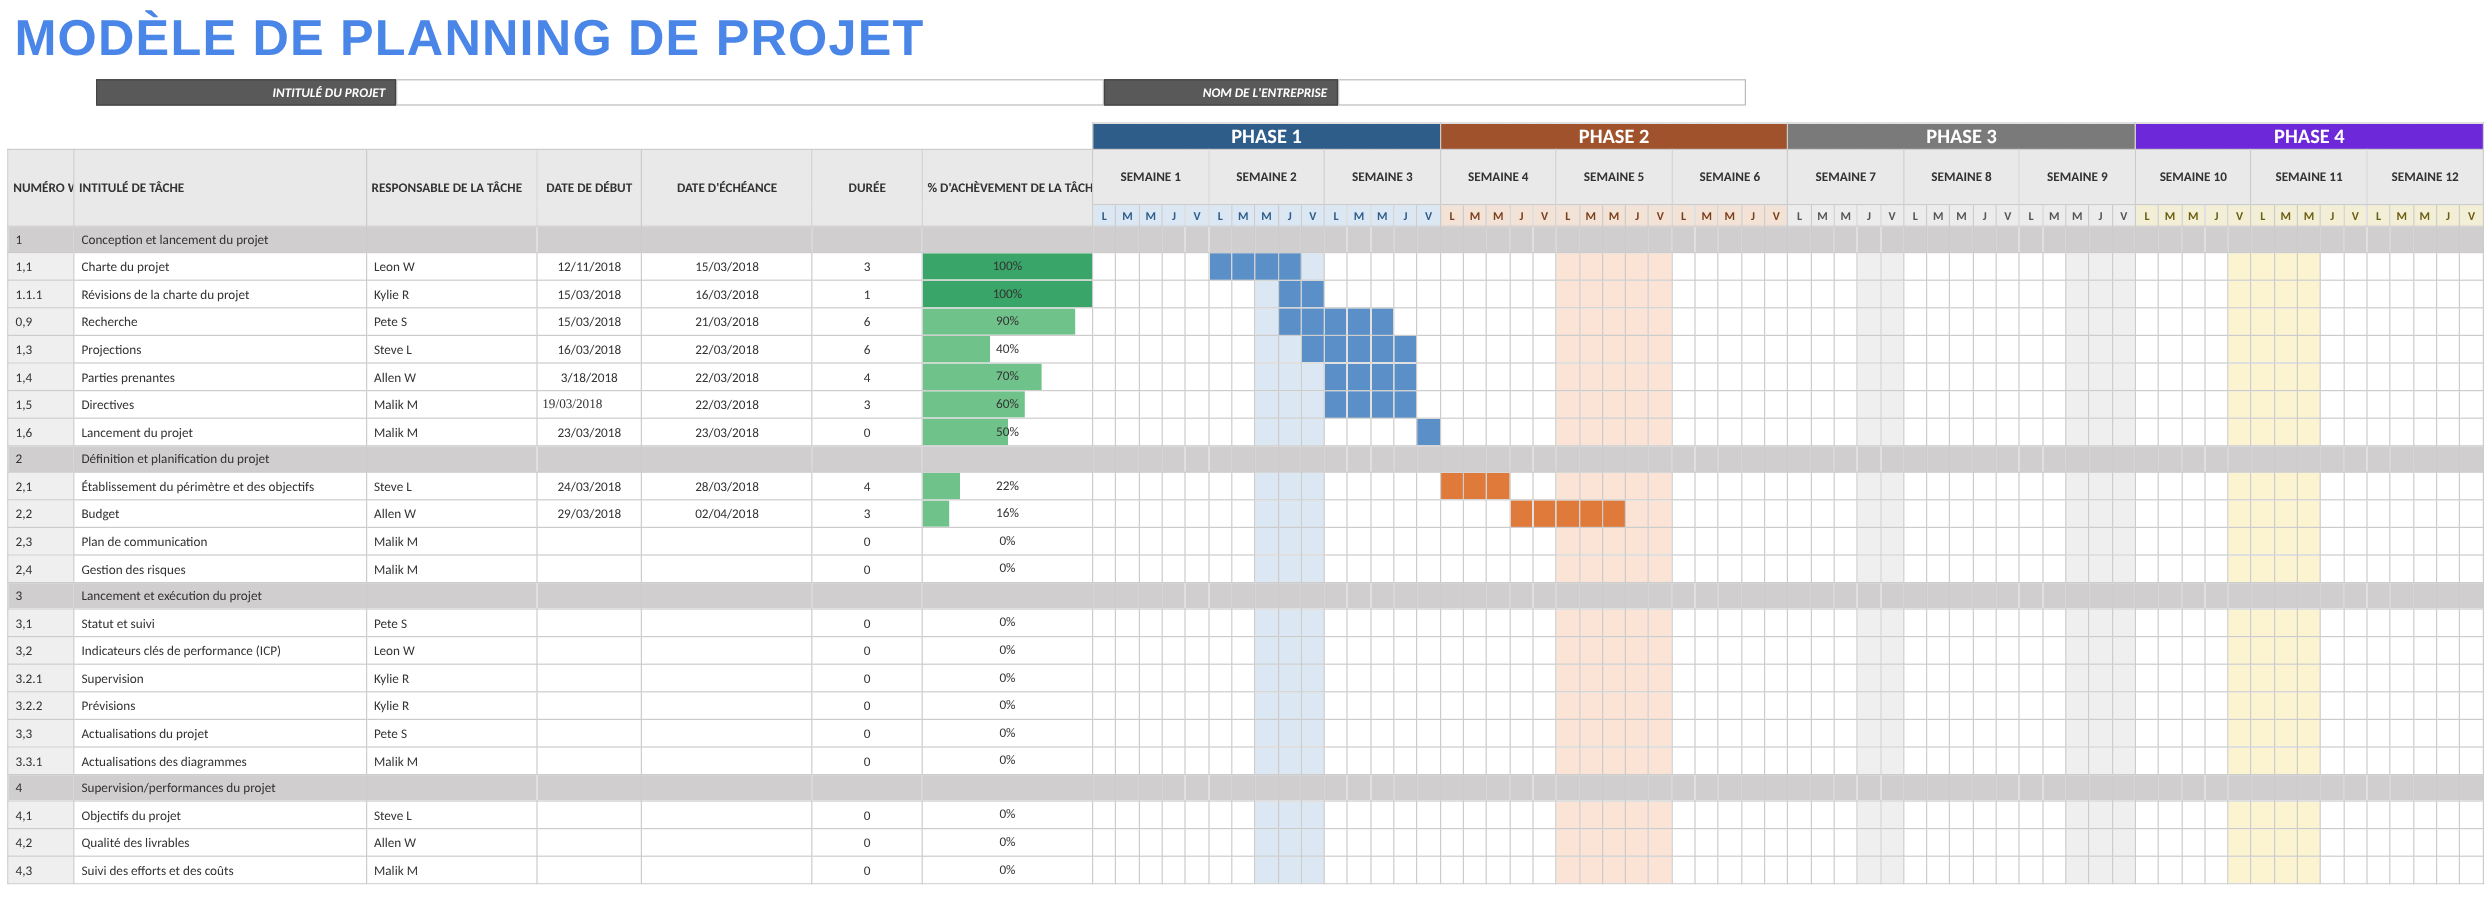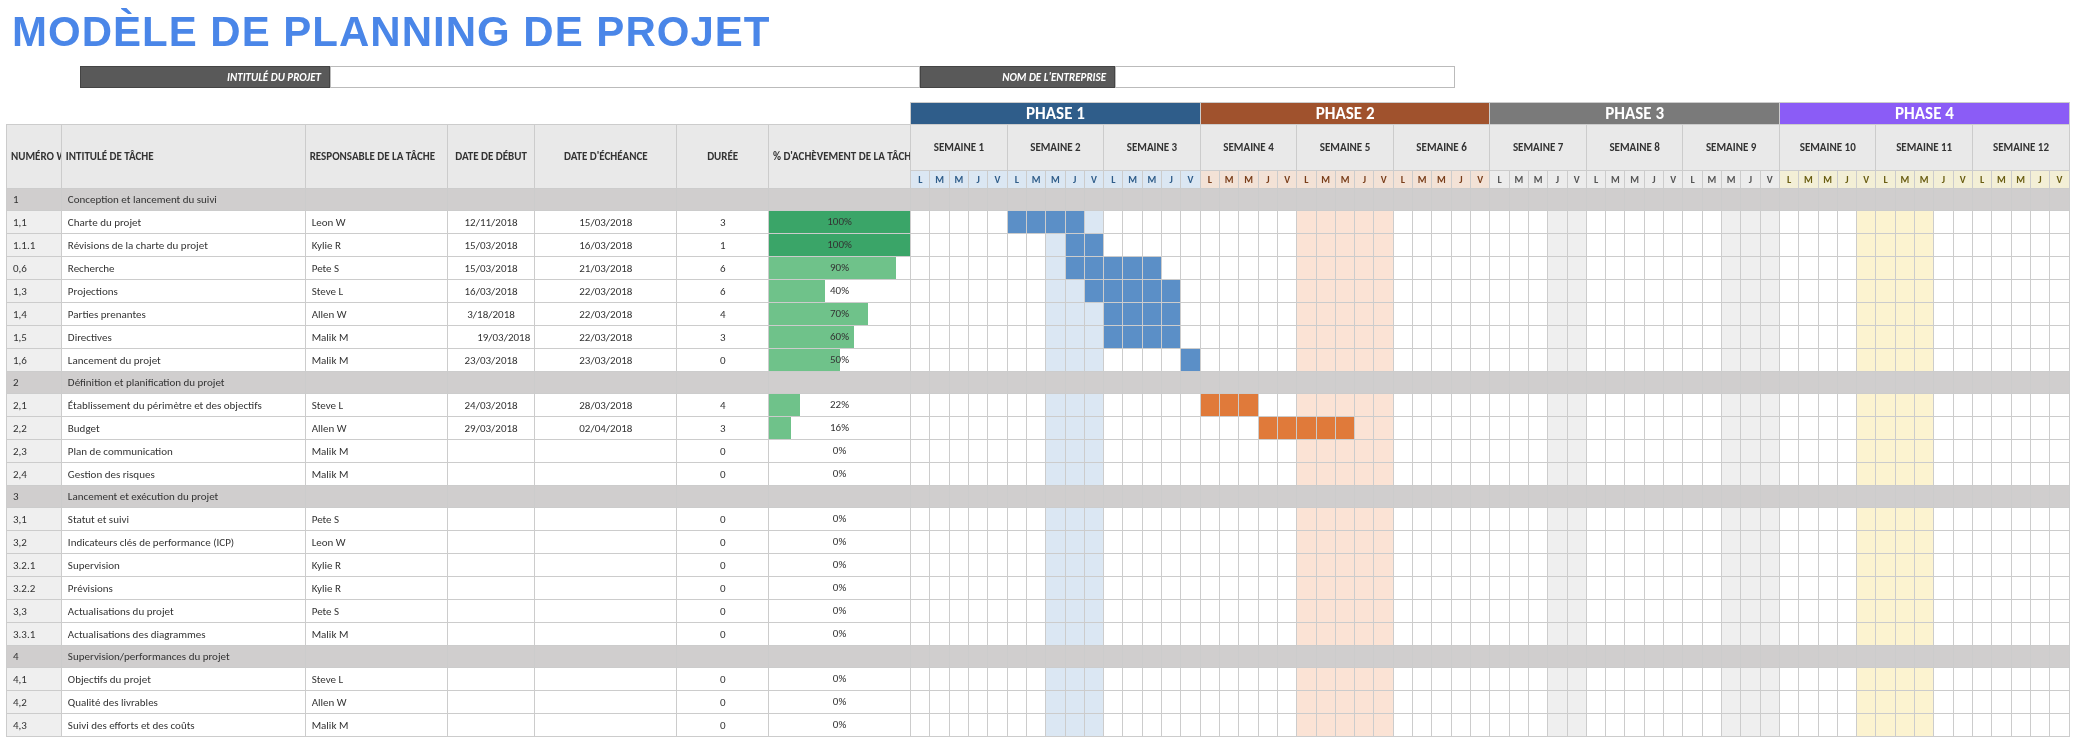"PHASE 4" .ph4 { background: #8b5cf6 -> #6d28d9 }
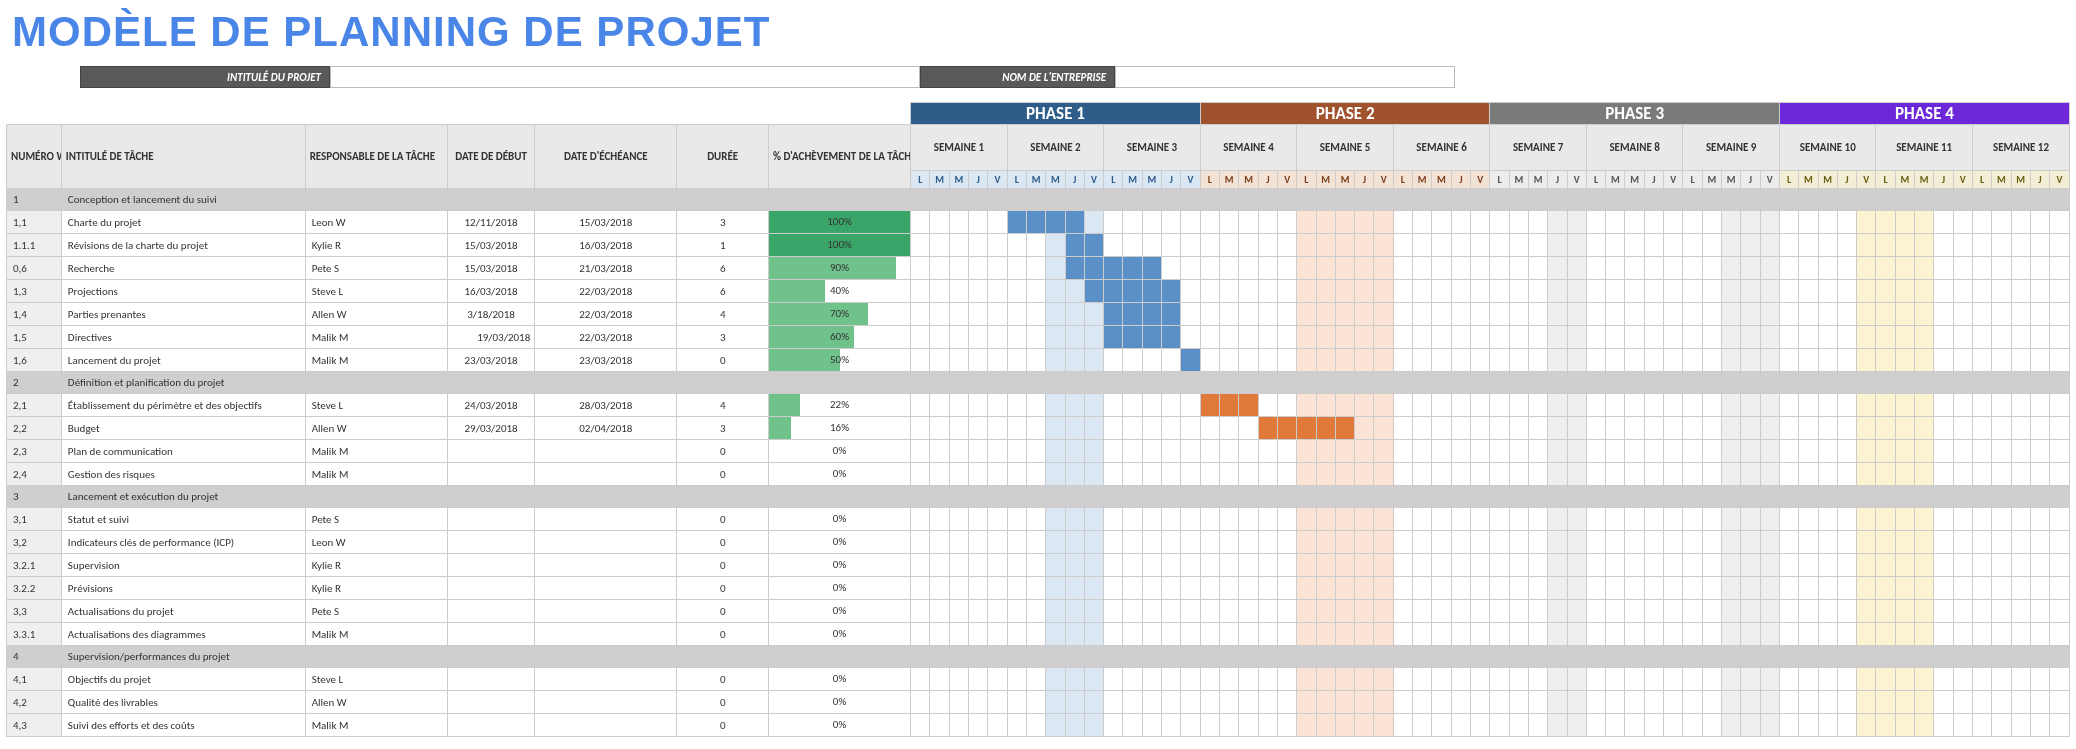"Conception et lancement du suivi" td.task-cell { text: suivi -> projet }
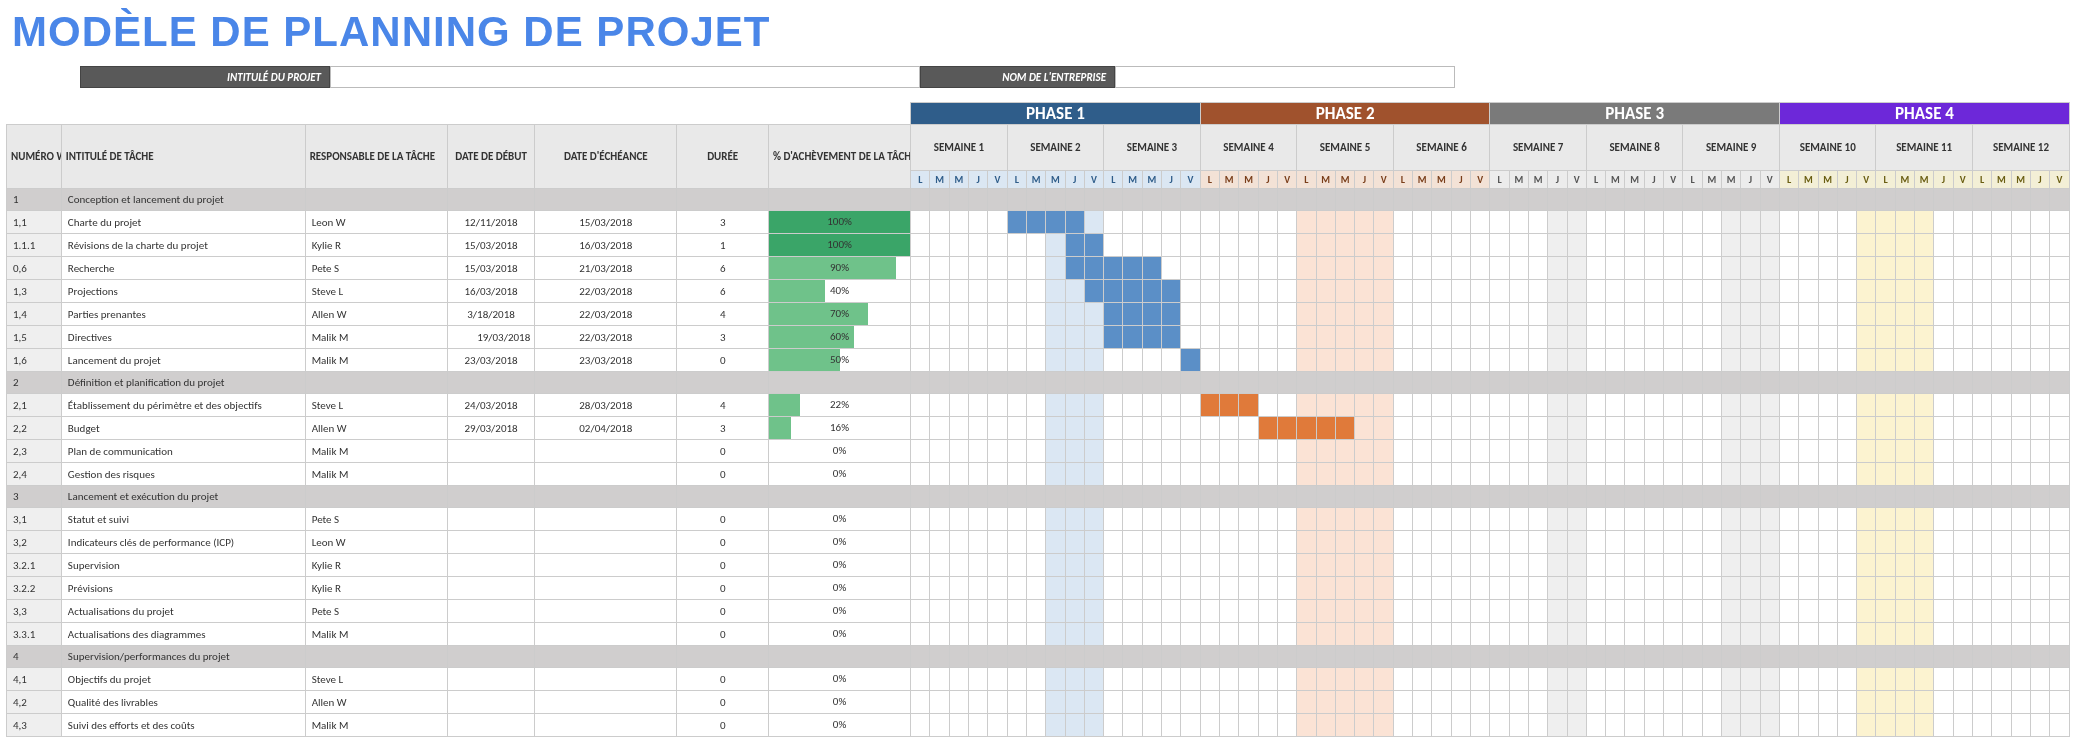"0,6" td.wbs-cell { text: 0,6 -> 0,9 }
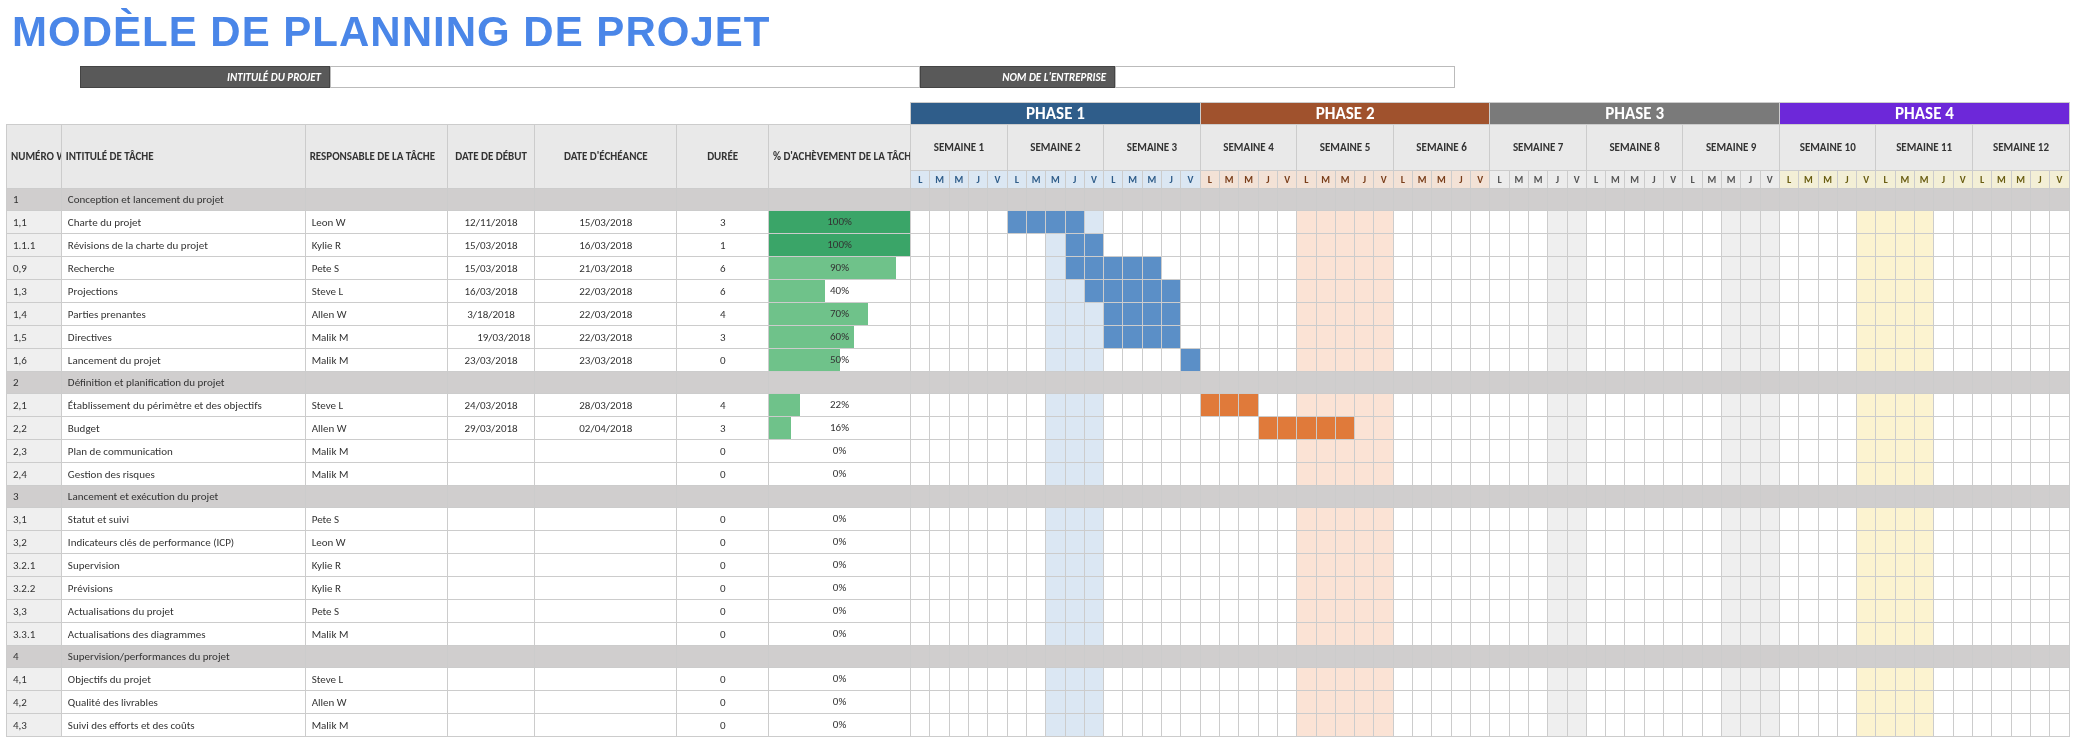"19/03/2018" td { font-family: none -> Liberation Serif, serif; text-align: right -> left }
